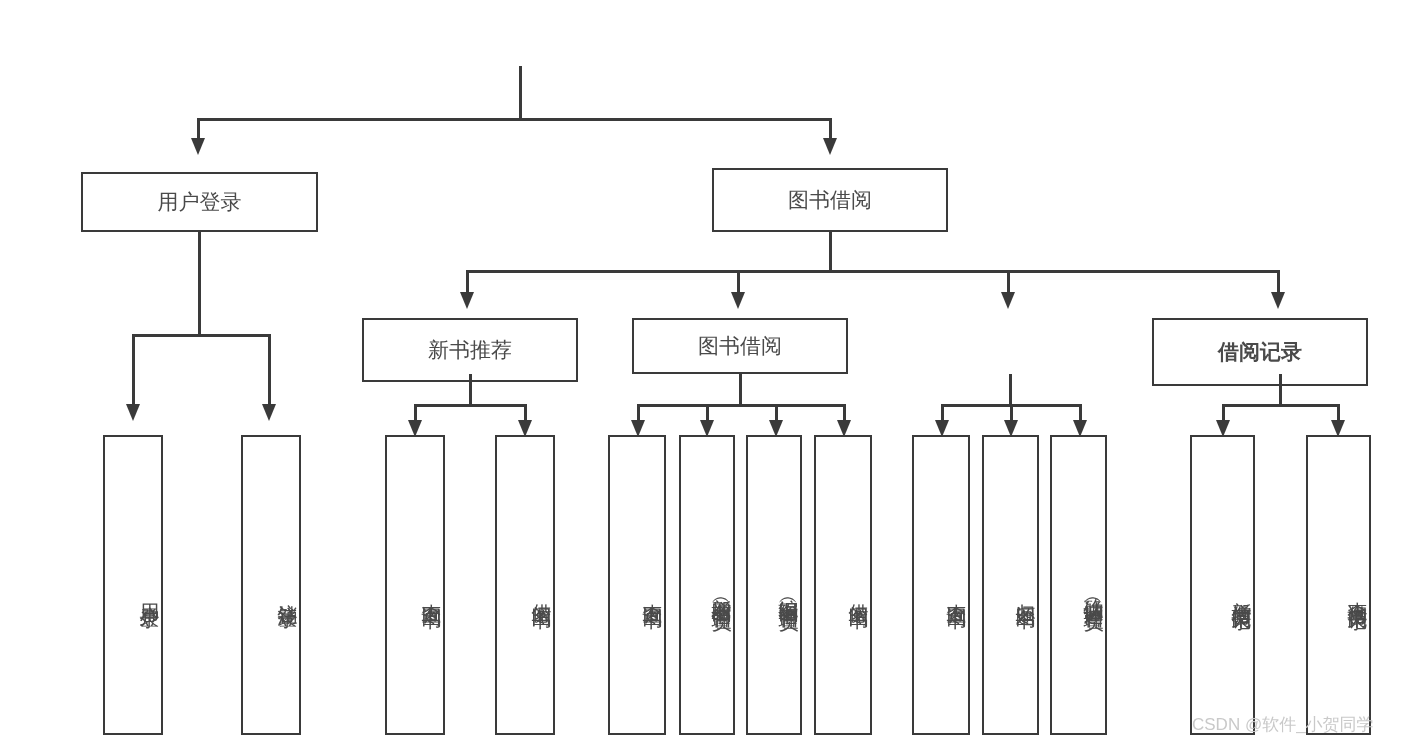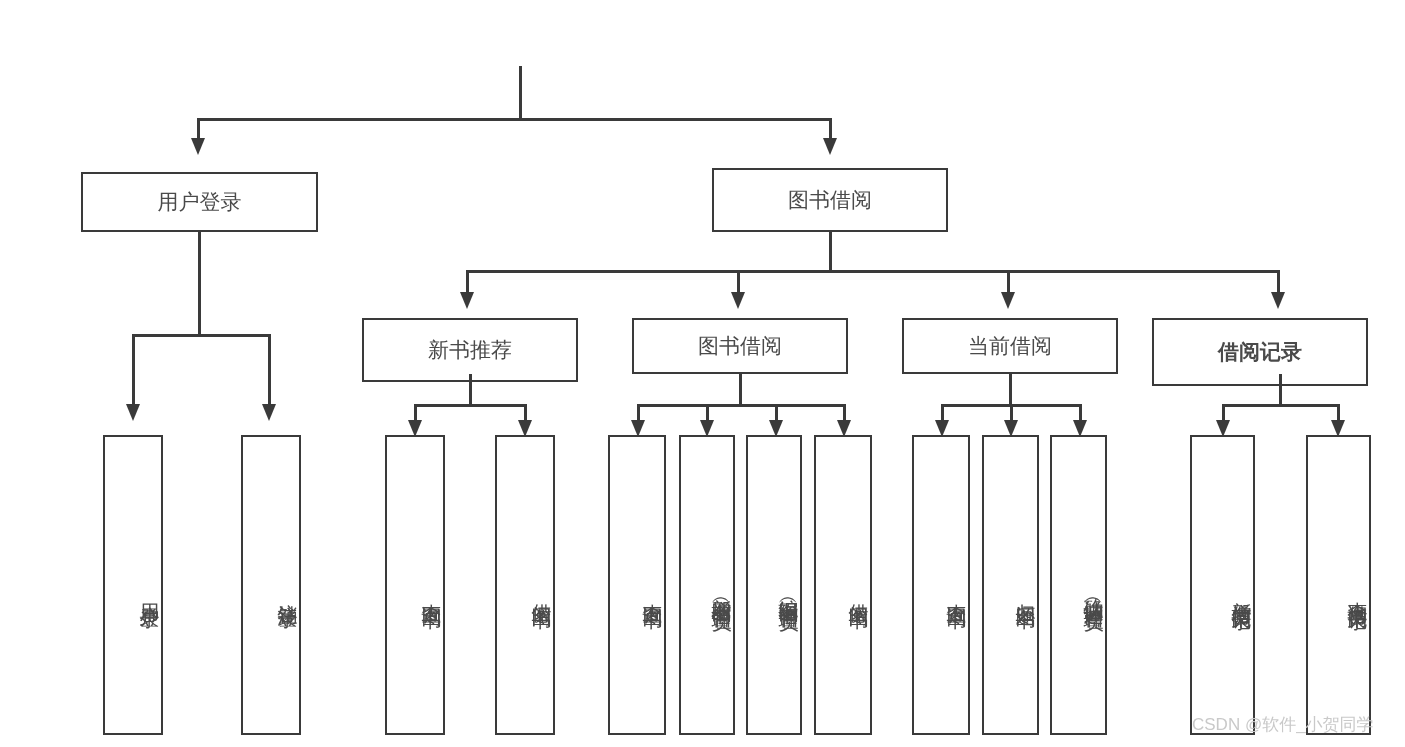"当前借阅" div.node { html: <div> <span>当前借阅</span> </div> -> none }
